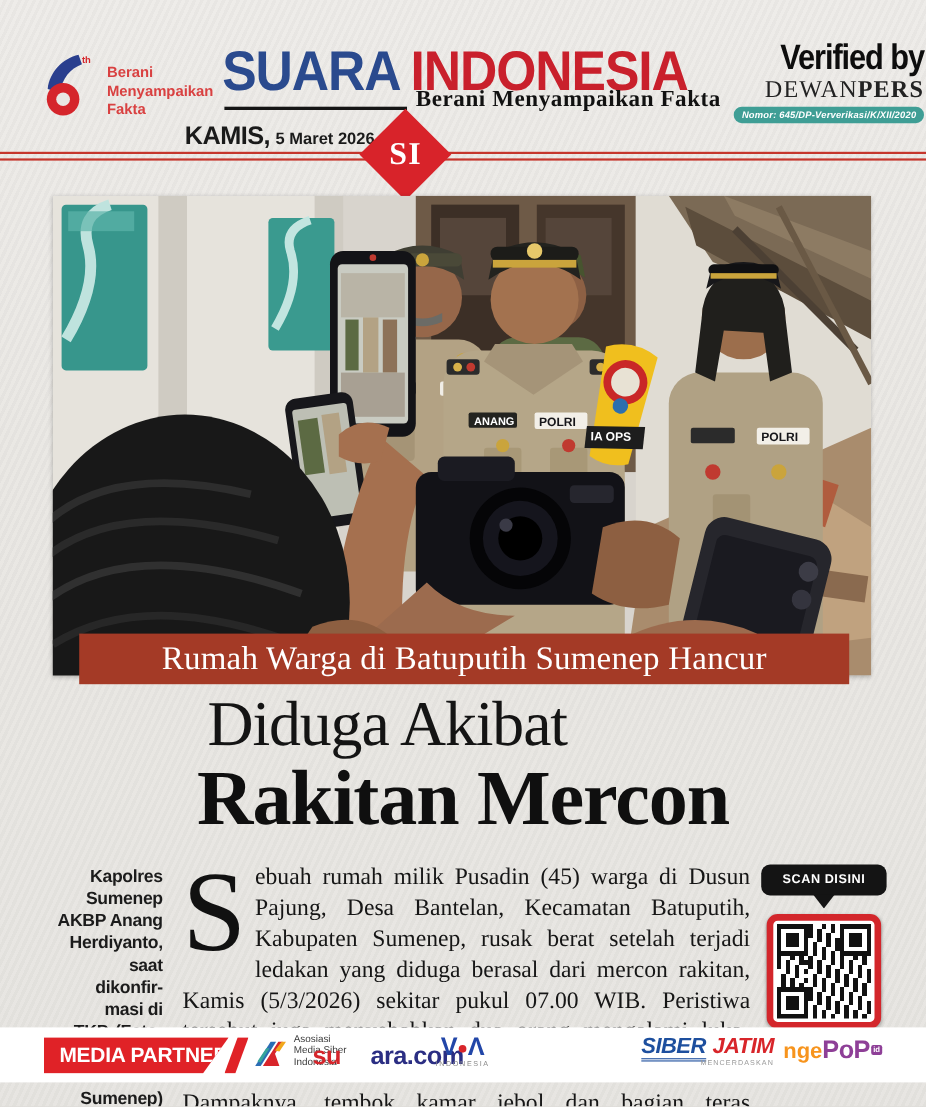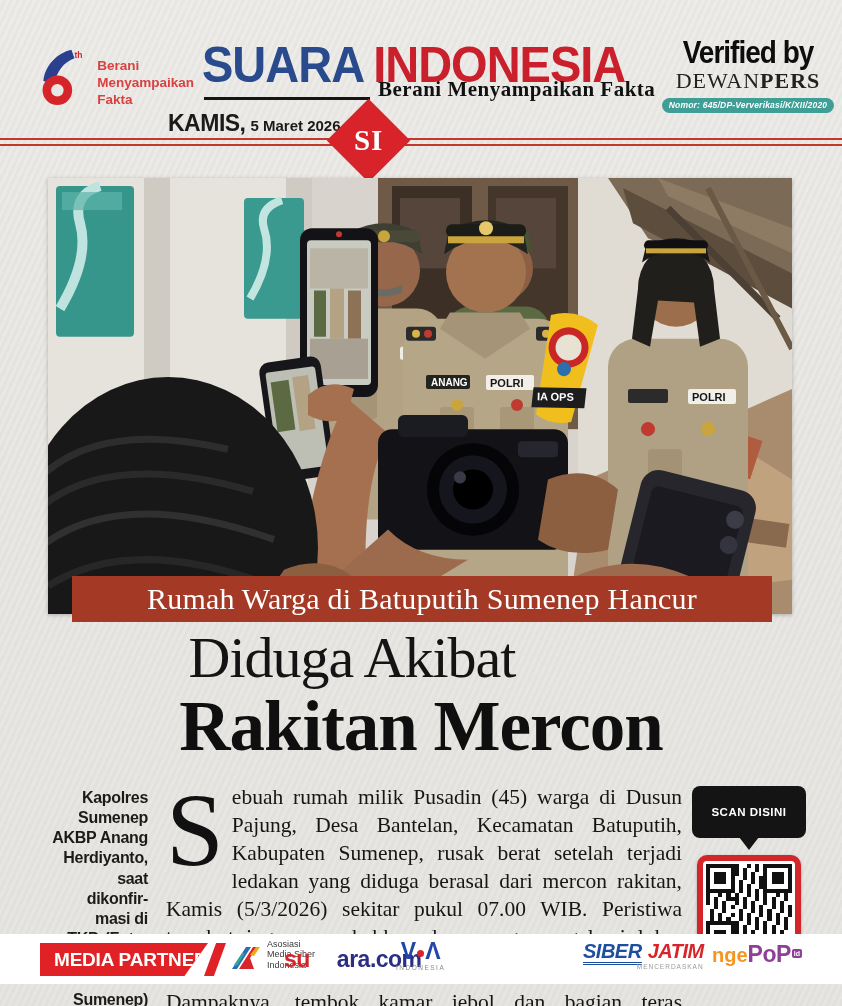"Verified by" .verified { text-align: center -> right }
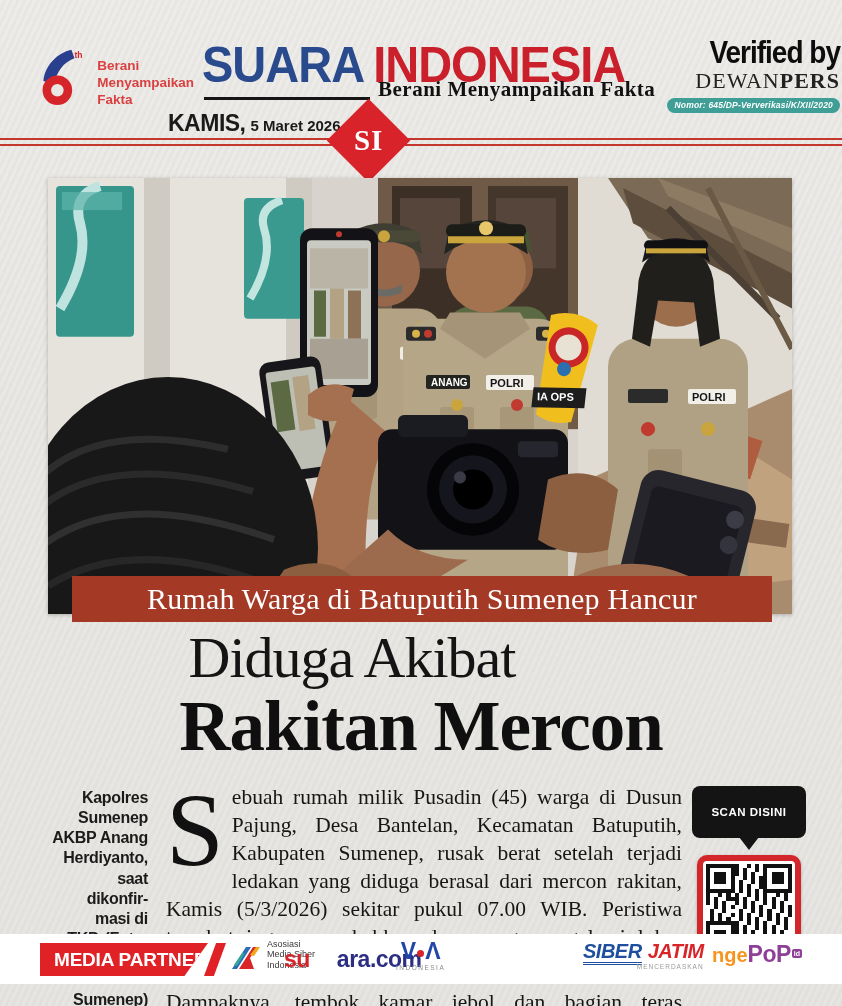"SCAN DISINI" .qr-bubble { padding: 20px 2px -> 8px 2px }
